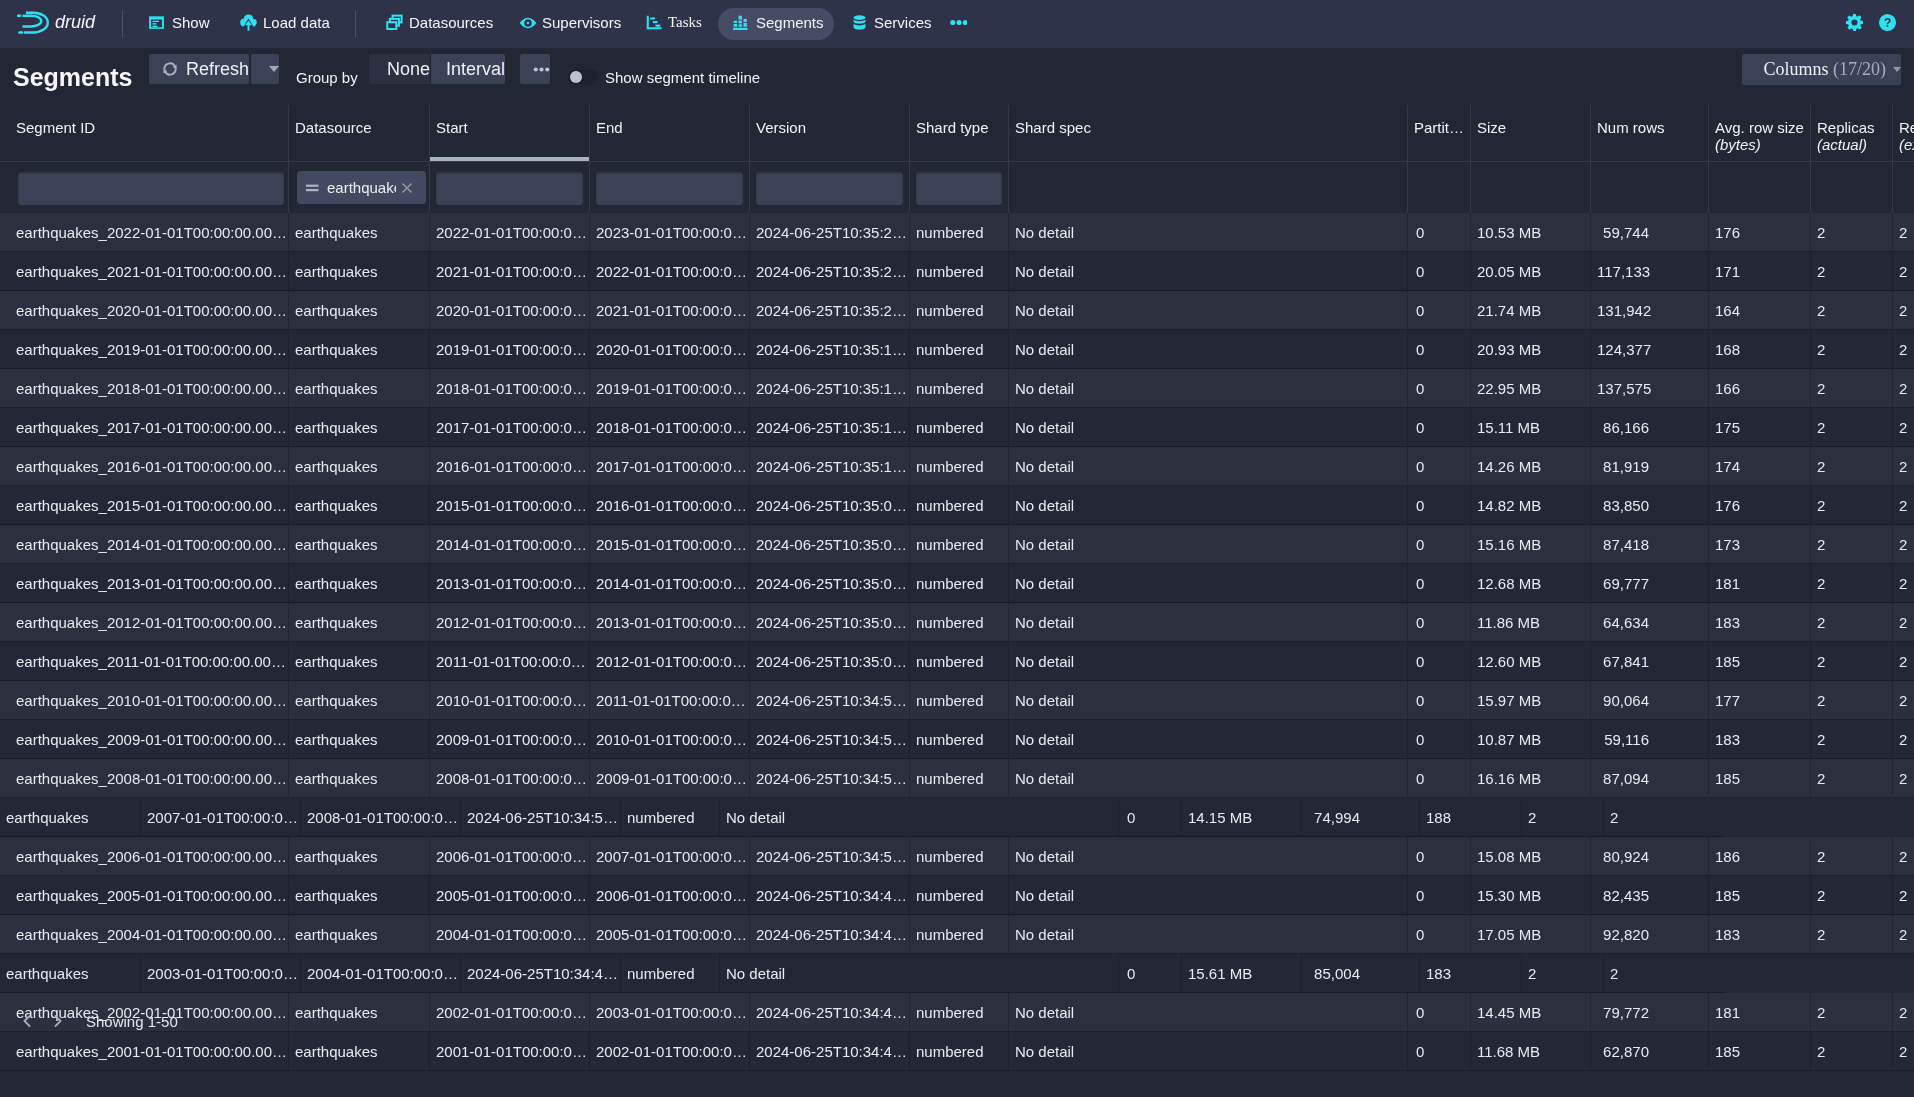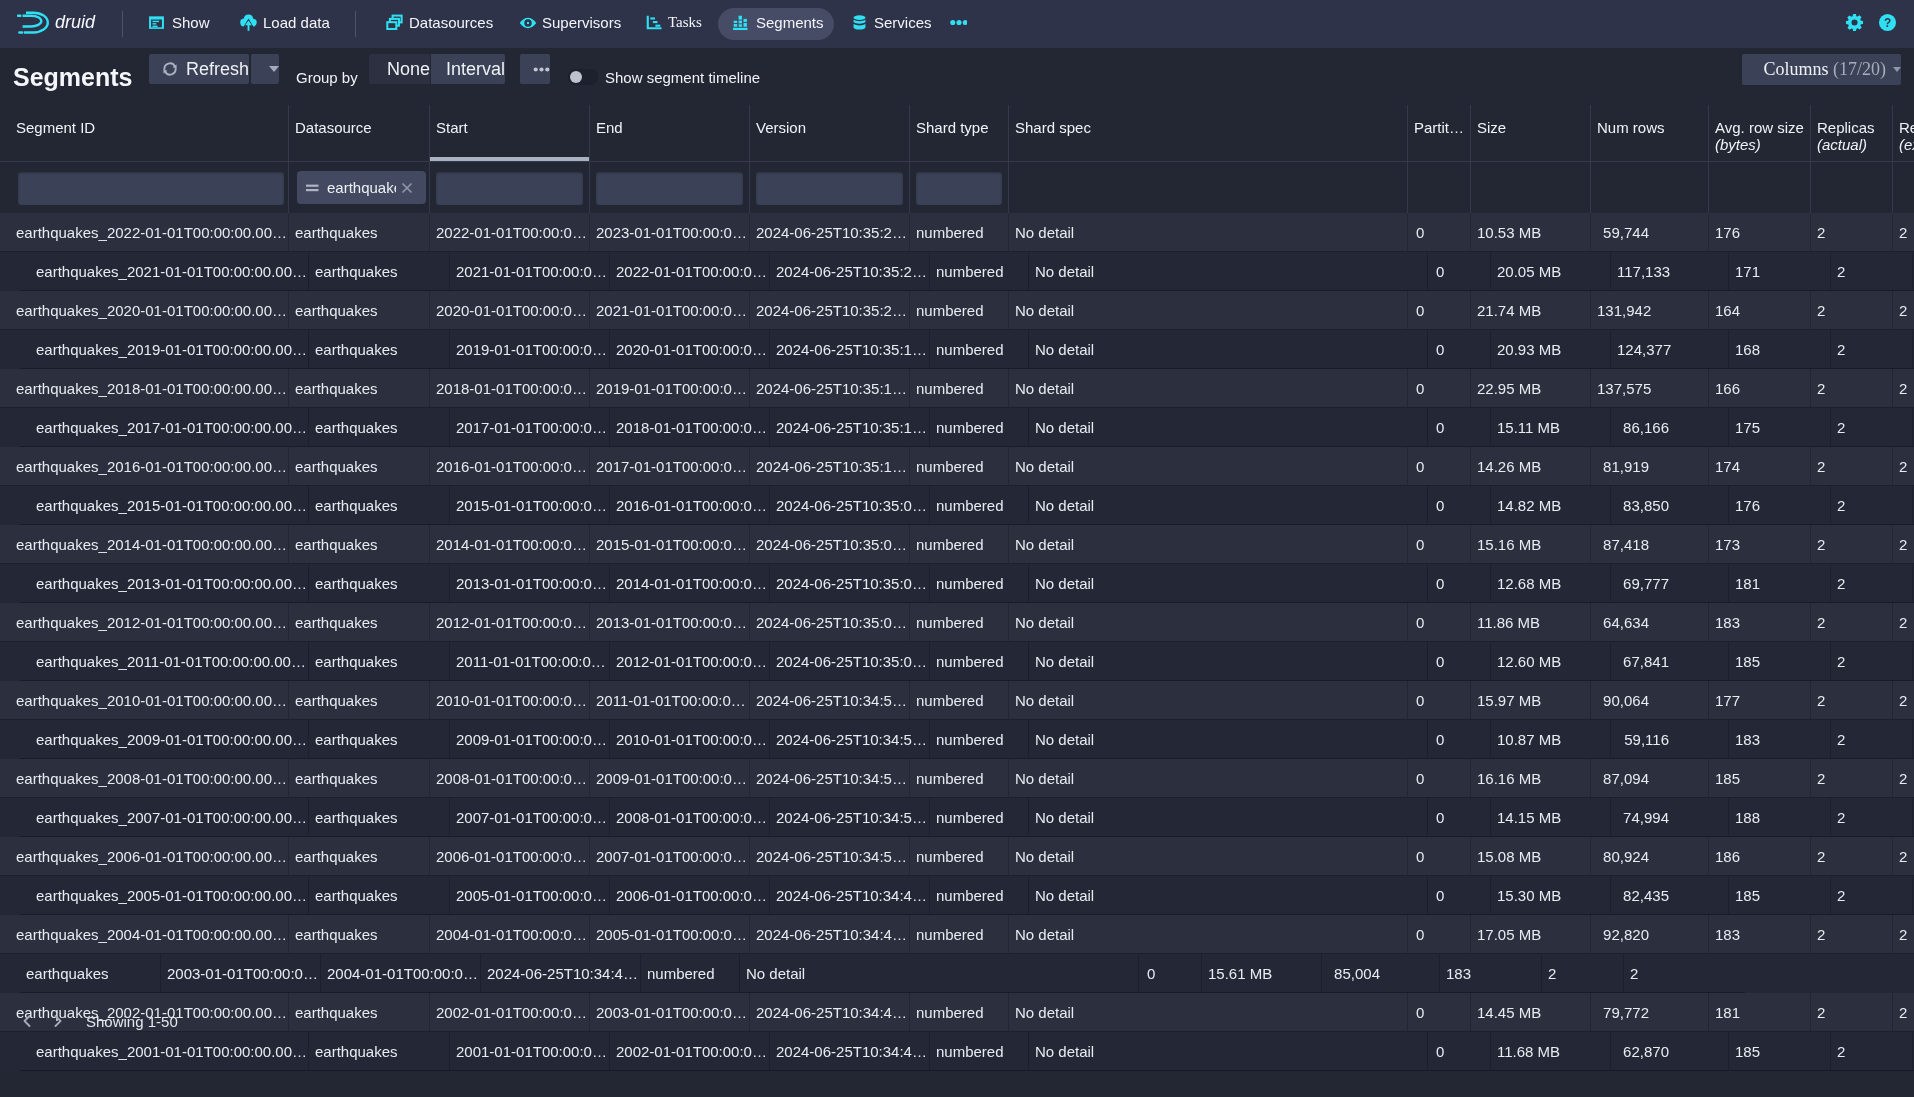"earthquakes_2021-01-01T00:00:00.00…" .drow.even { padding-left: 20px -> none }
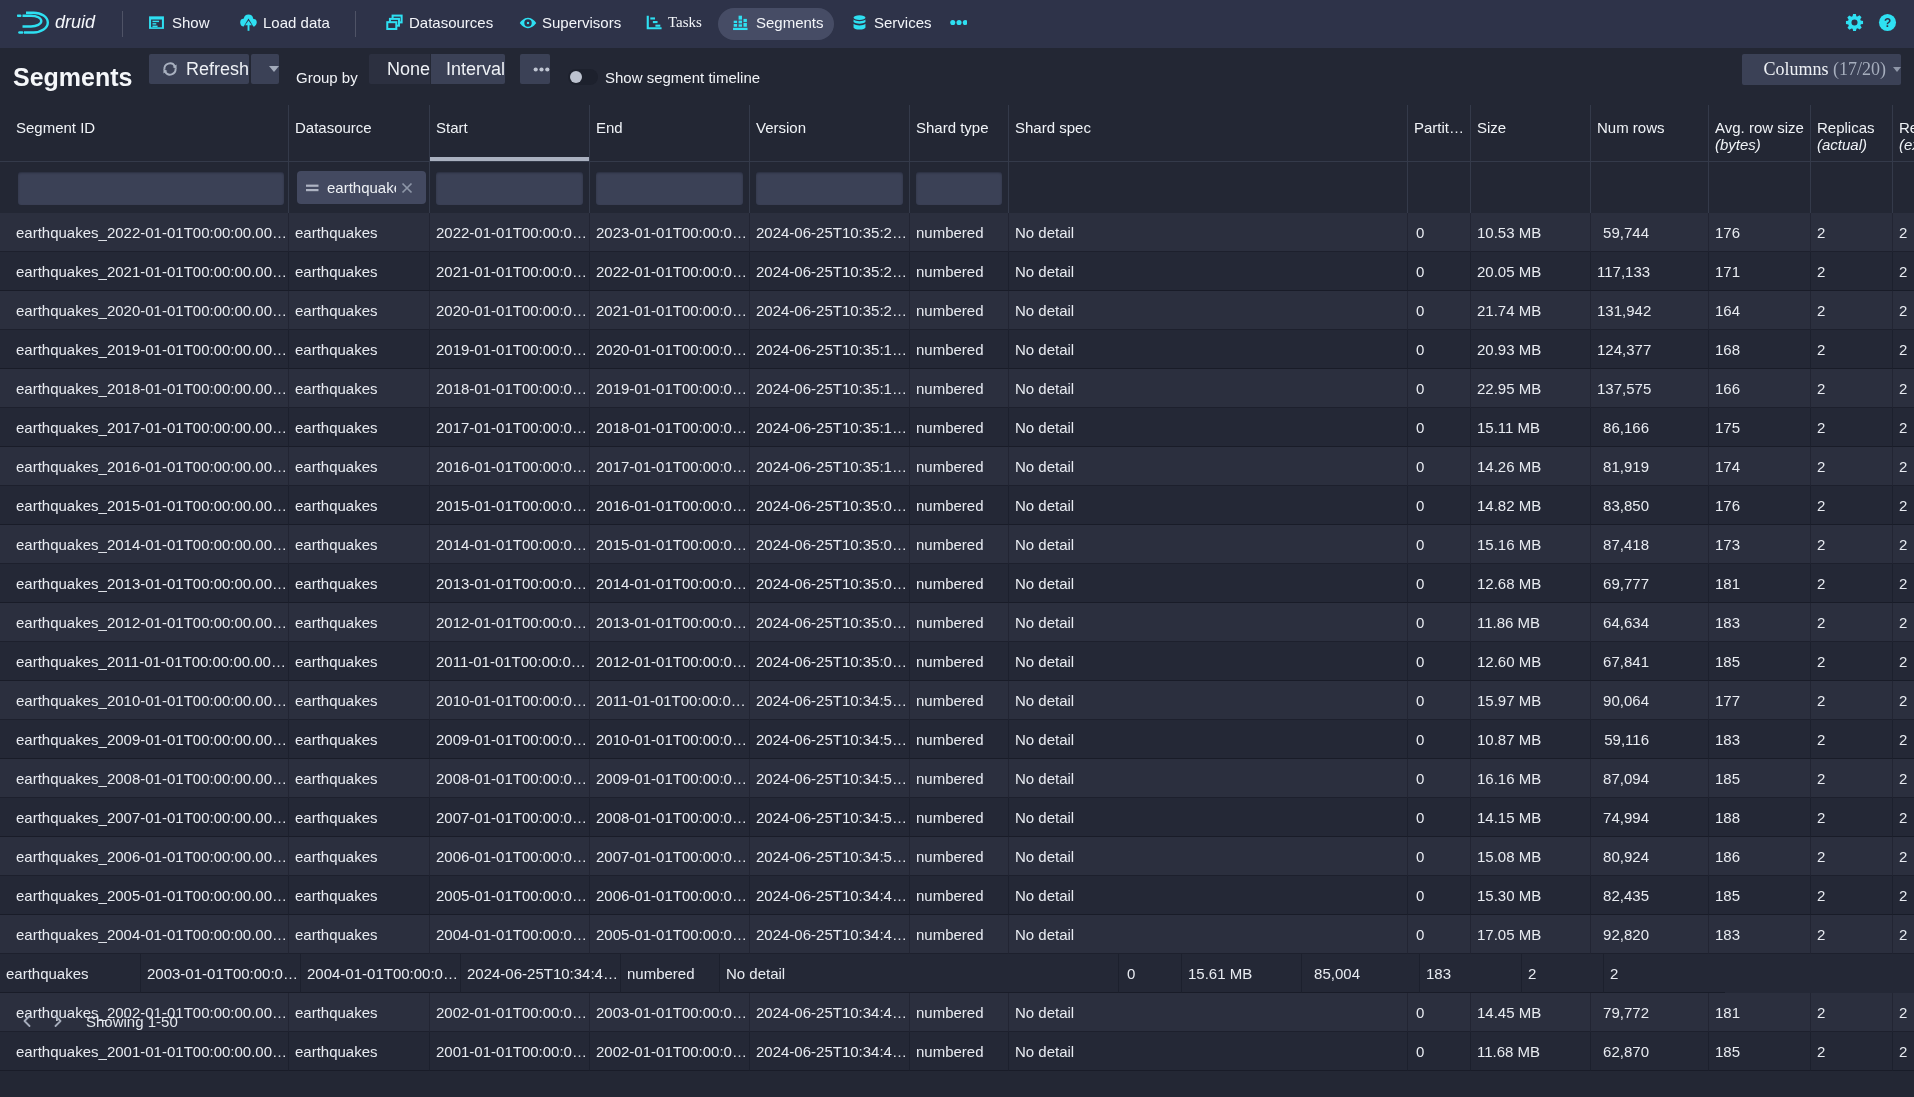"earthquakes_2007-01-01T00:00:00.00…" div.dcell { html: <div>earthquakes_2007-01-01T00:00:00.00…</div> -> none }
